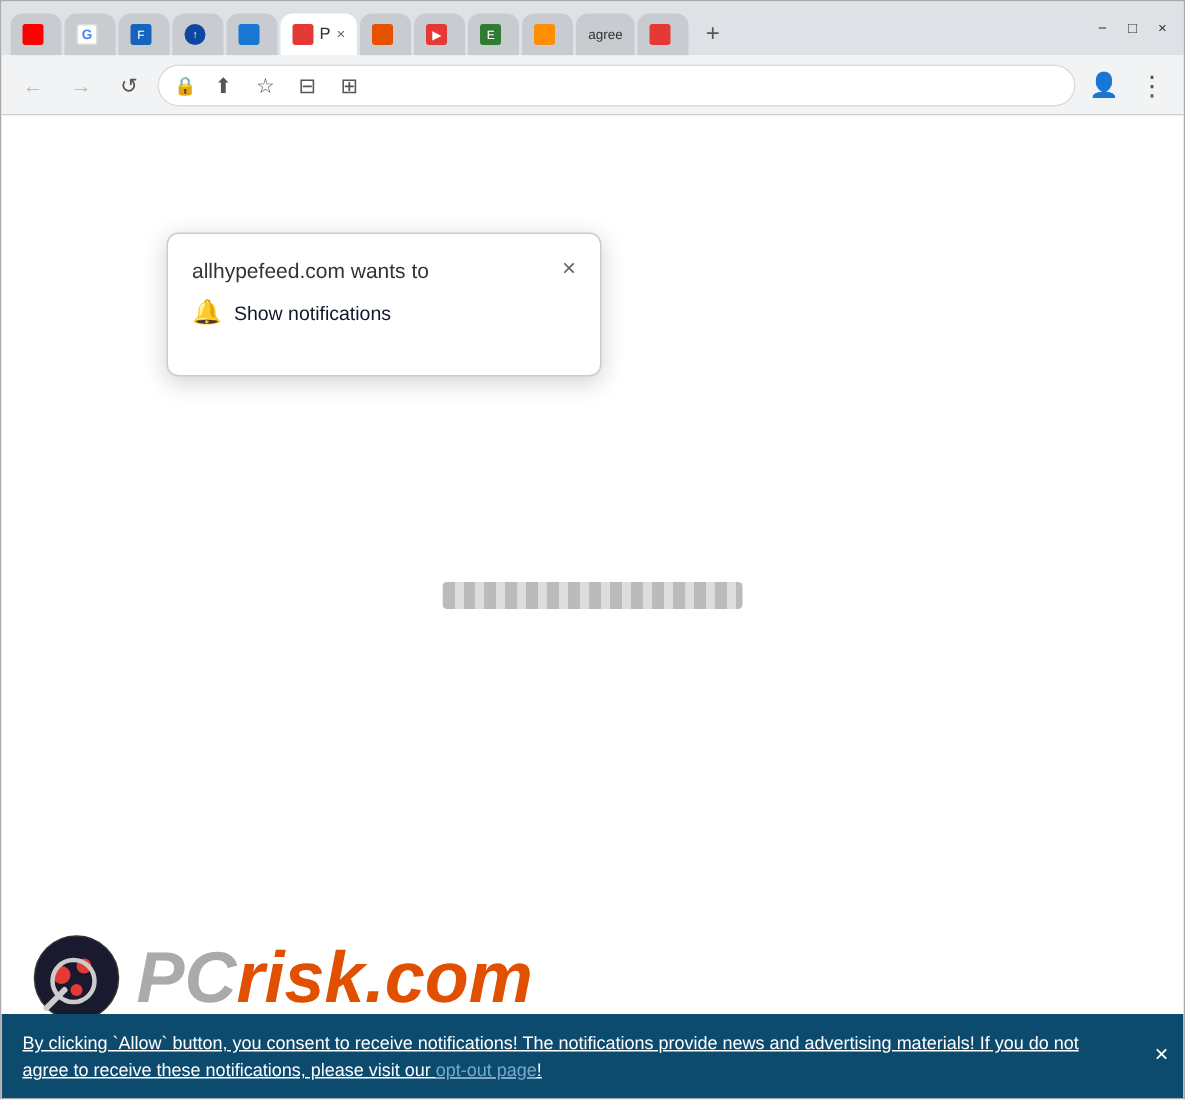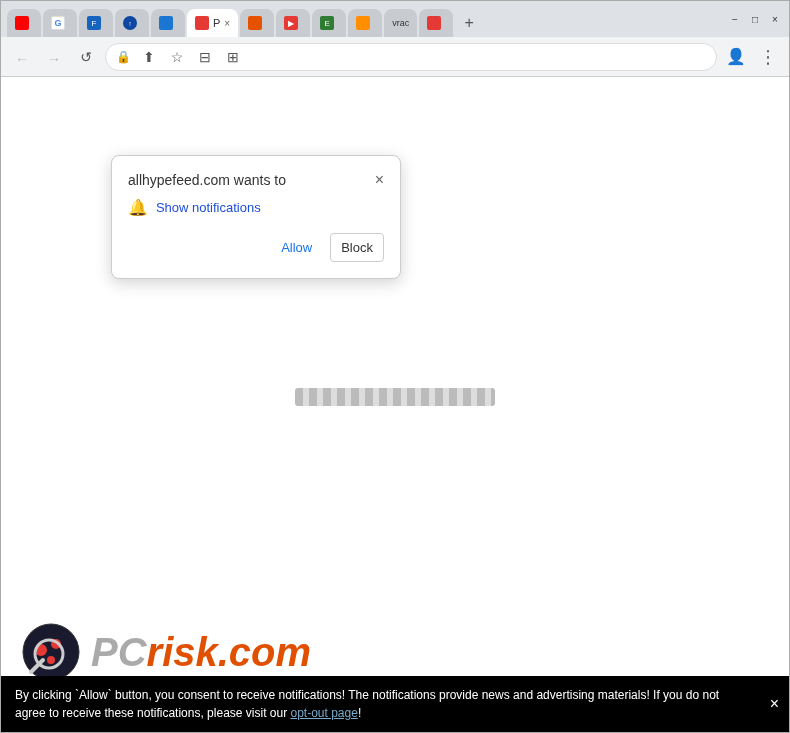"vrac" span { text: vrac -> agree }
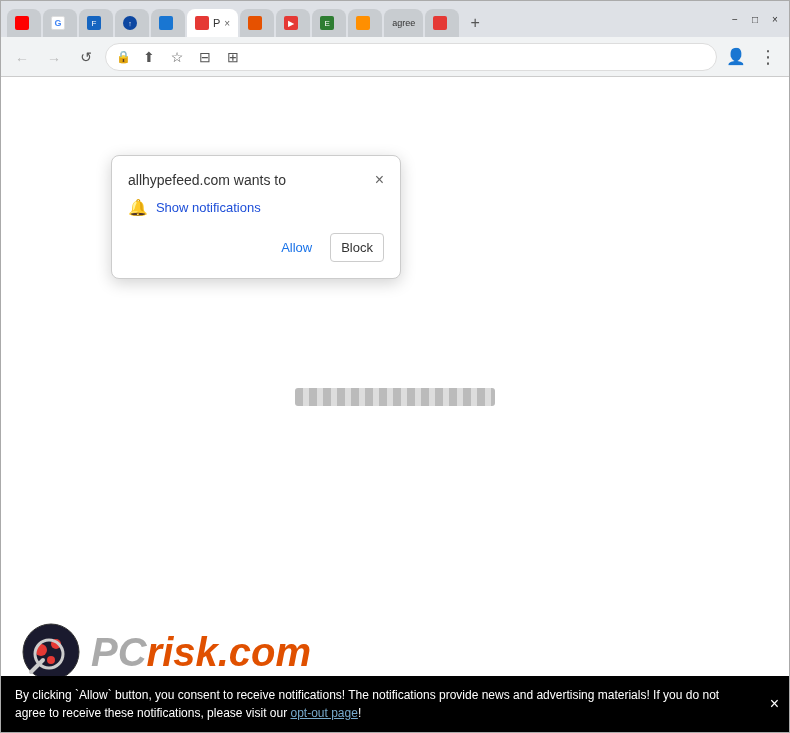"Show notifications" .permission-text { color: #1d4ed8 -> #0f172a }
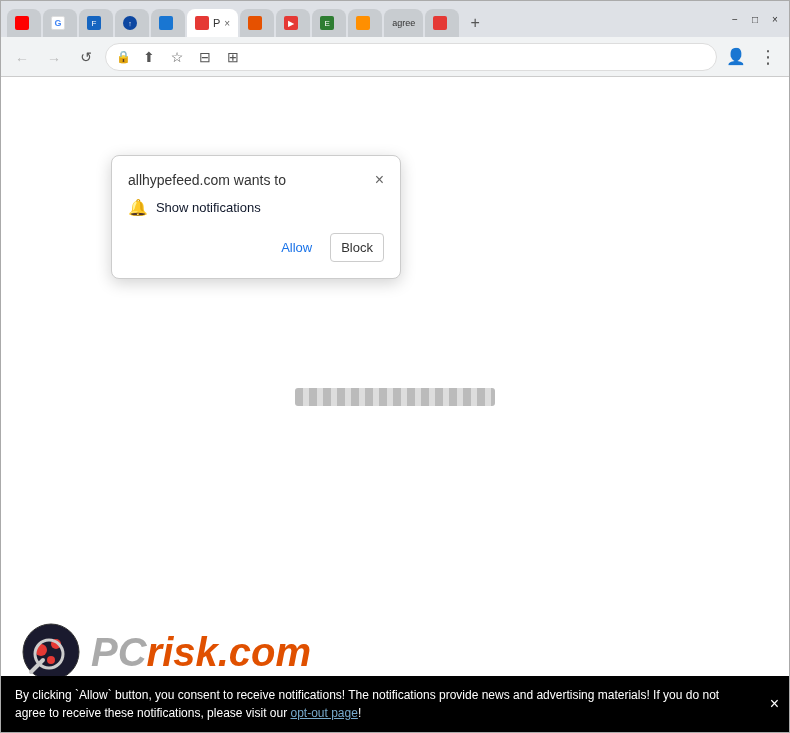"Allow" div.popup-buttons { html: <div> <button>Allow</button> <button>Block</button> </div> -> none }
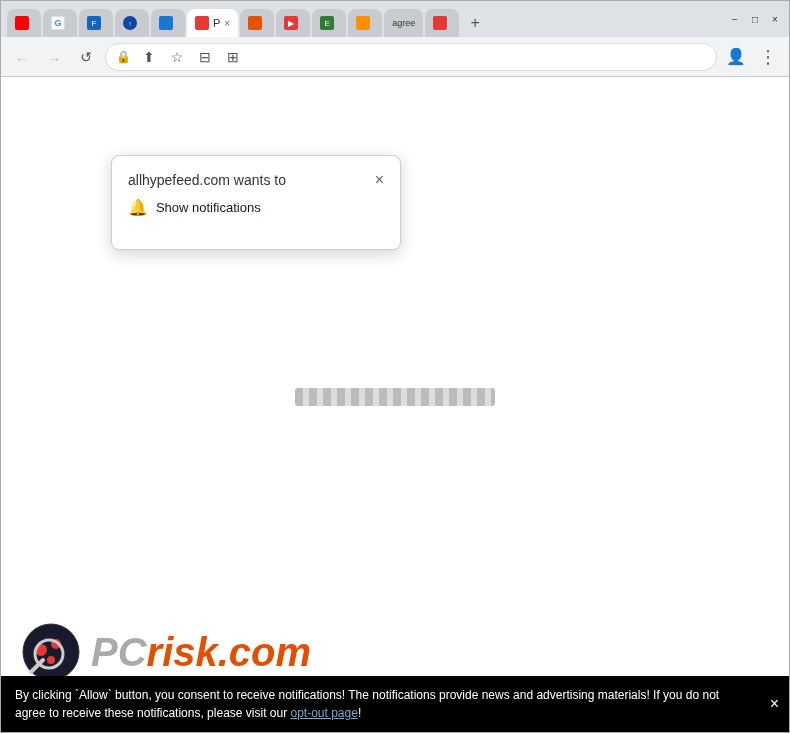"PCrisk.com" .pcrisk-text { font-size: 40px -> 48px }
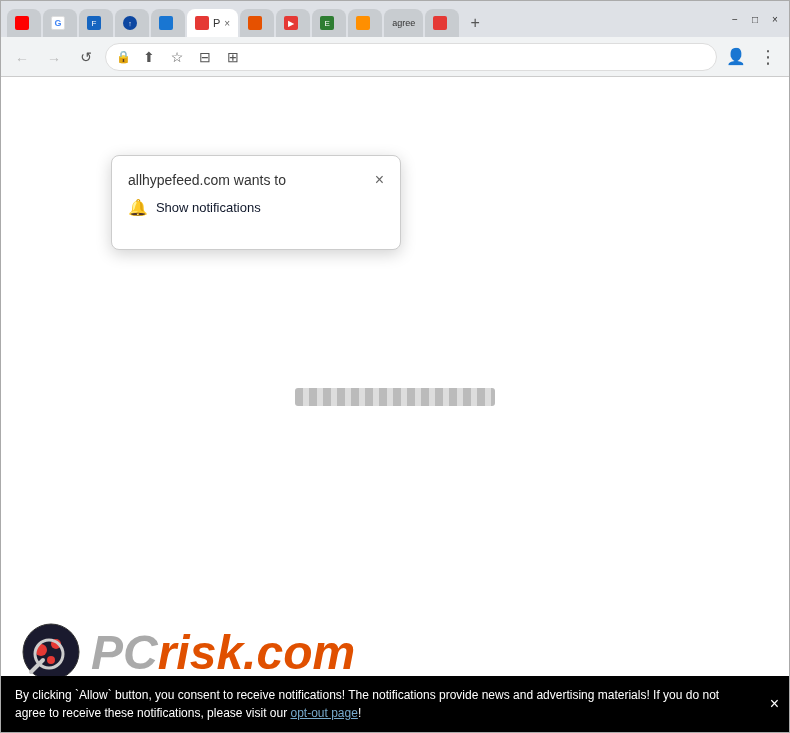"By clicking `Allow` button, you" .bottom-bar { background: #000000 -> #0c4a6e; text-decoration: none -> underline }
